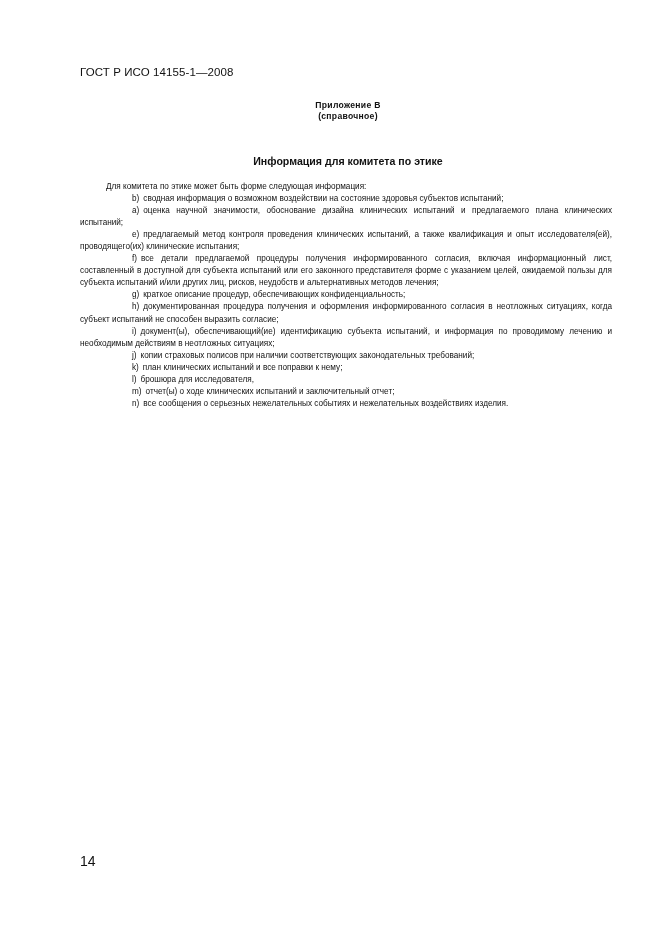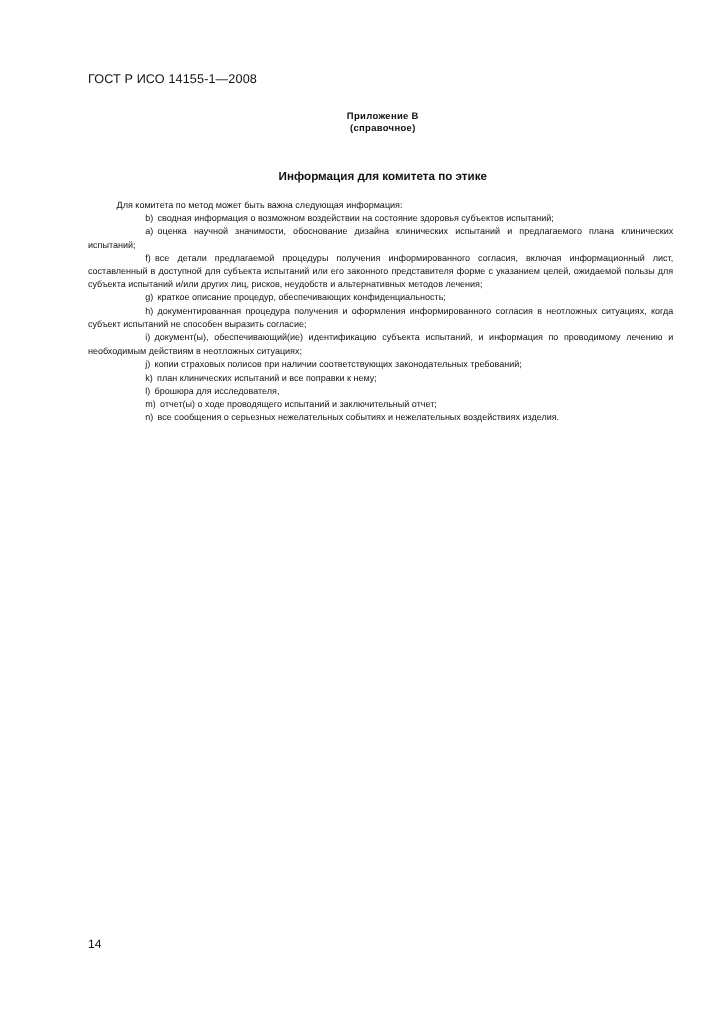"Для комитета по метод может" p.intro { text: метод может быть важна -> этике может быть форме }
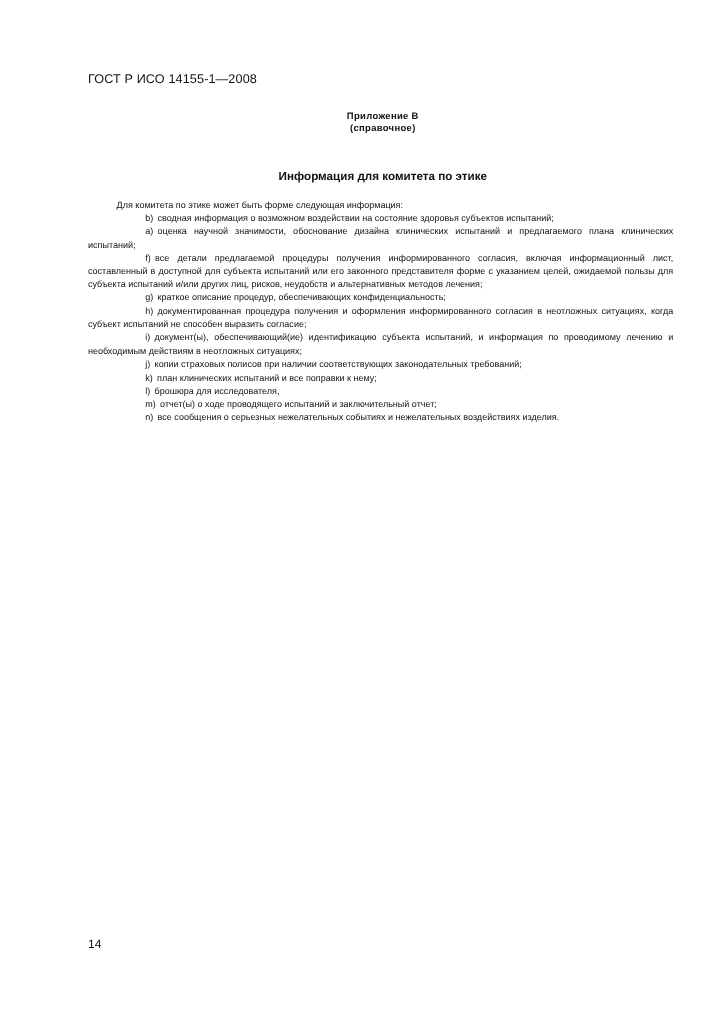"e) предлагаемый метод контроля" p { html: none -> <p><span>e)</span><span>предлагаемый метод контроля проведения клинических испытаний, а также квалификация и опыт исследователя(ей), проводящего(их) клинические испытания;</span></p> }
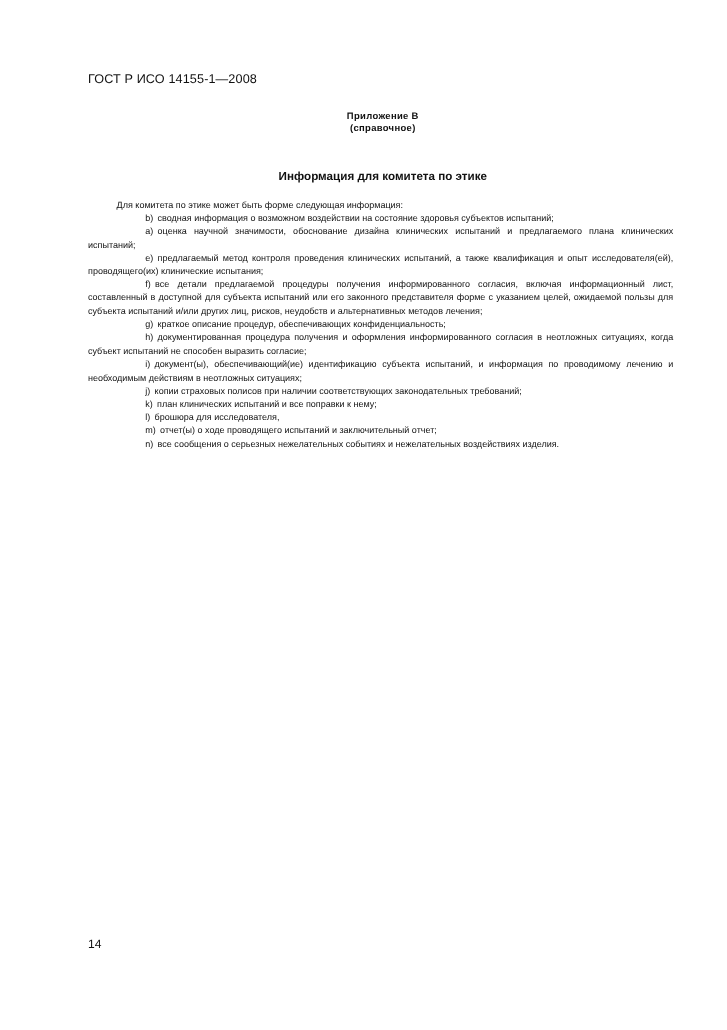"отчет(ы) о ходе проводящего испытаний" span { text: проводящего -> клинических }
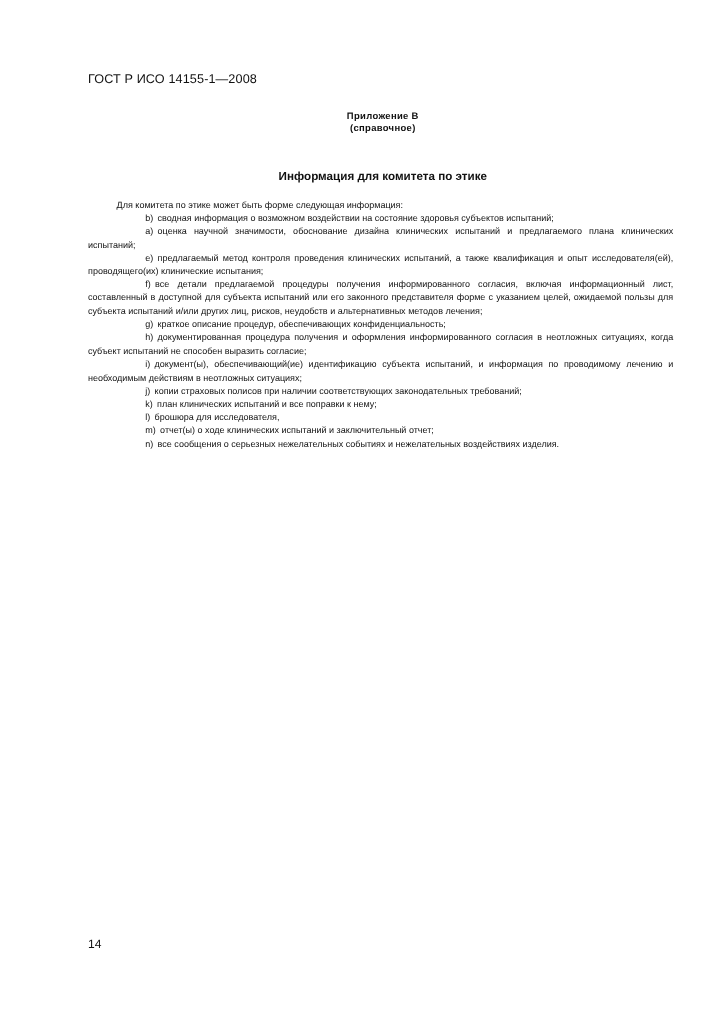"14" .page-num { font-size: 11px -> 14px }
